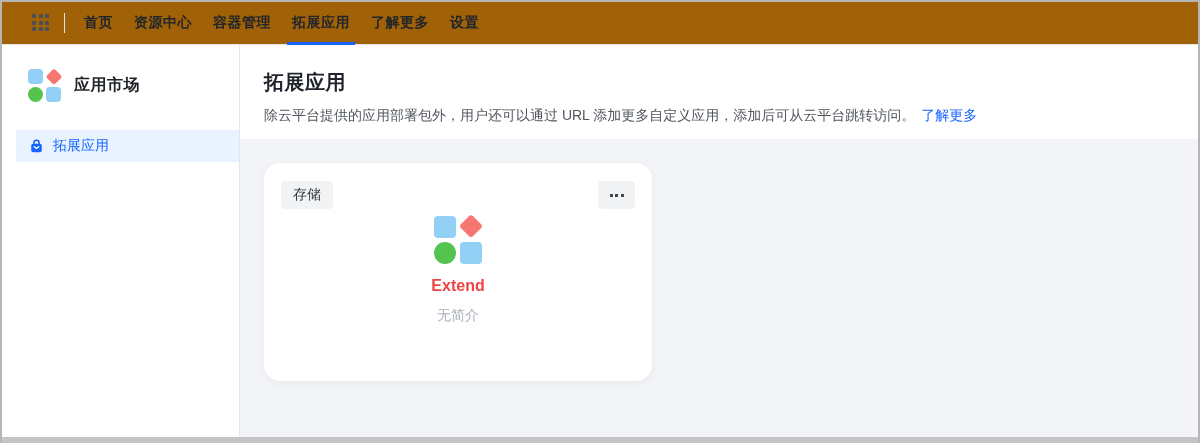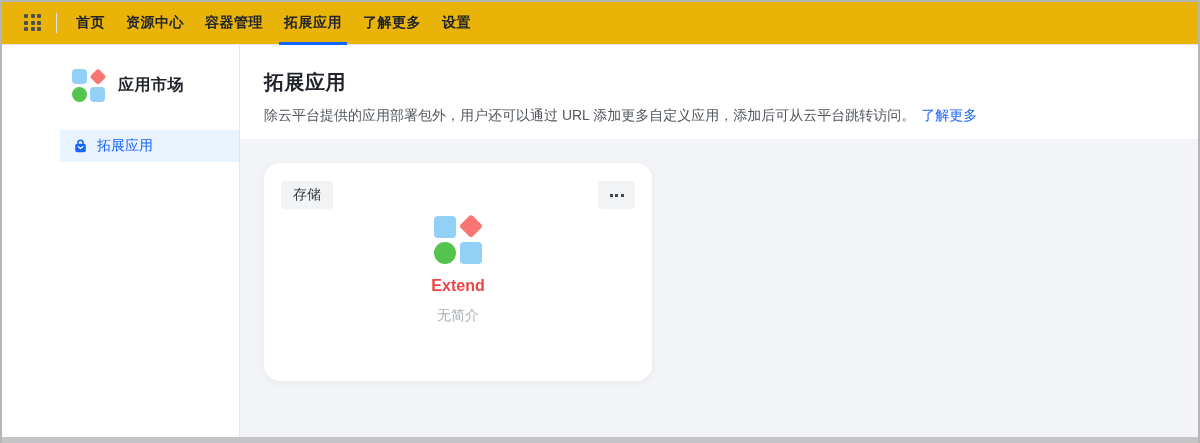"首页" .topnav { background: #eab308 -> #a16207; padding-left: 22px -> 30px }
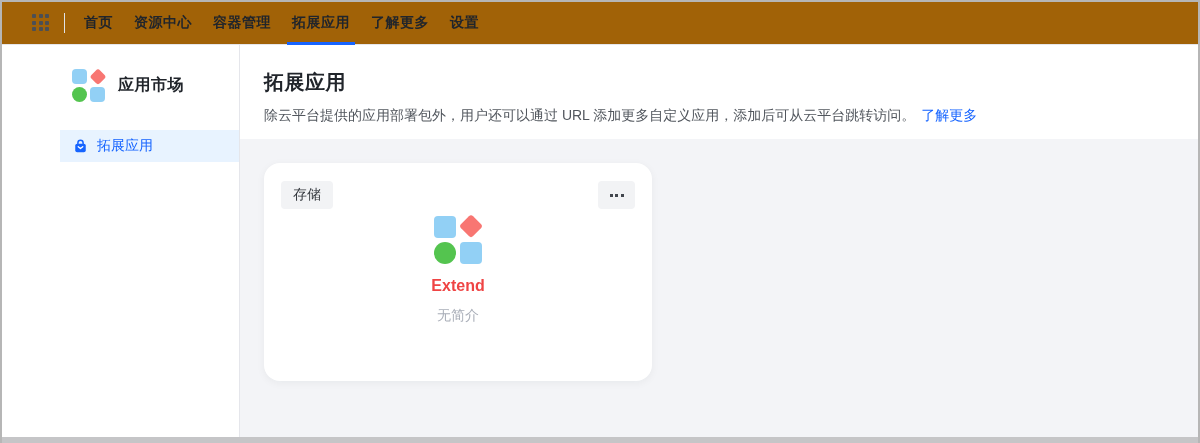"应用市场" .sidebar { padding-left: 44px -> none }
